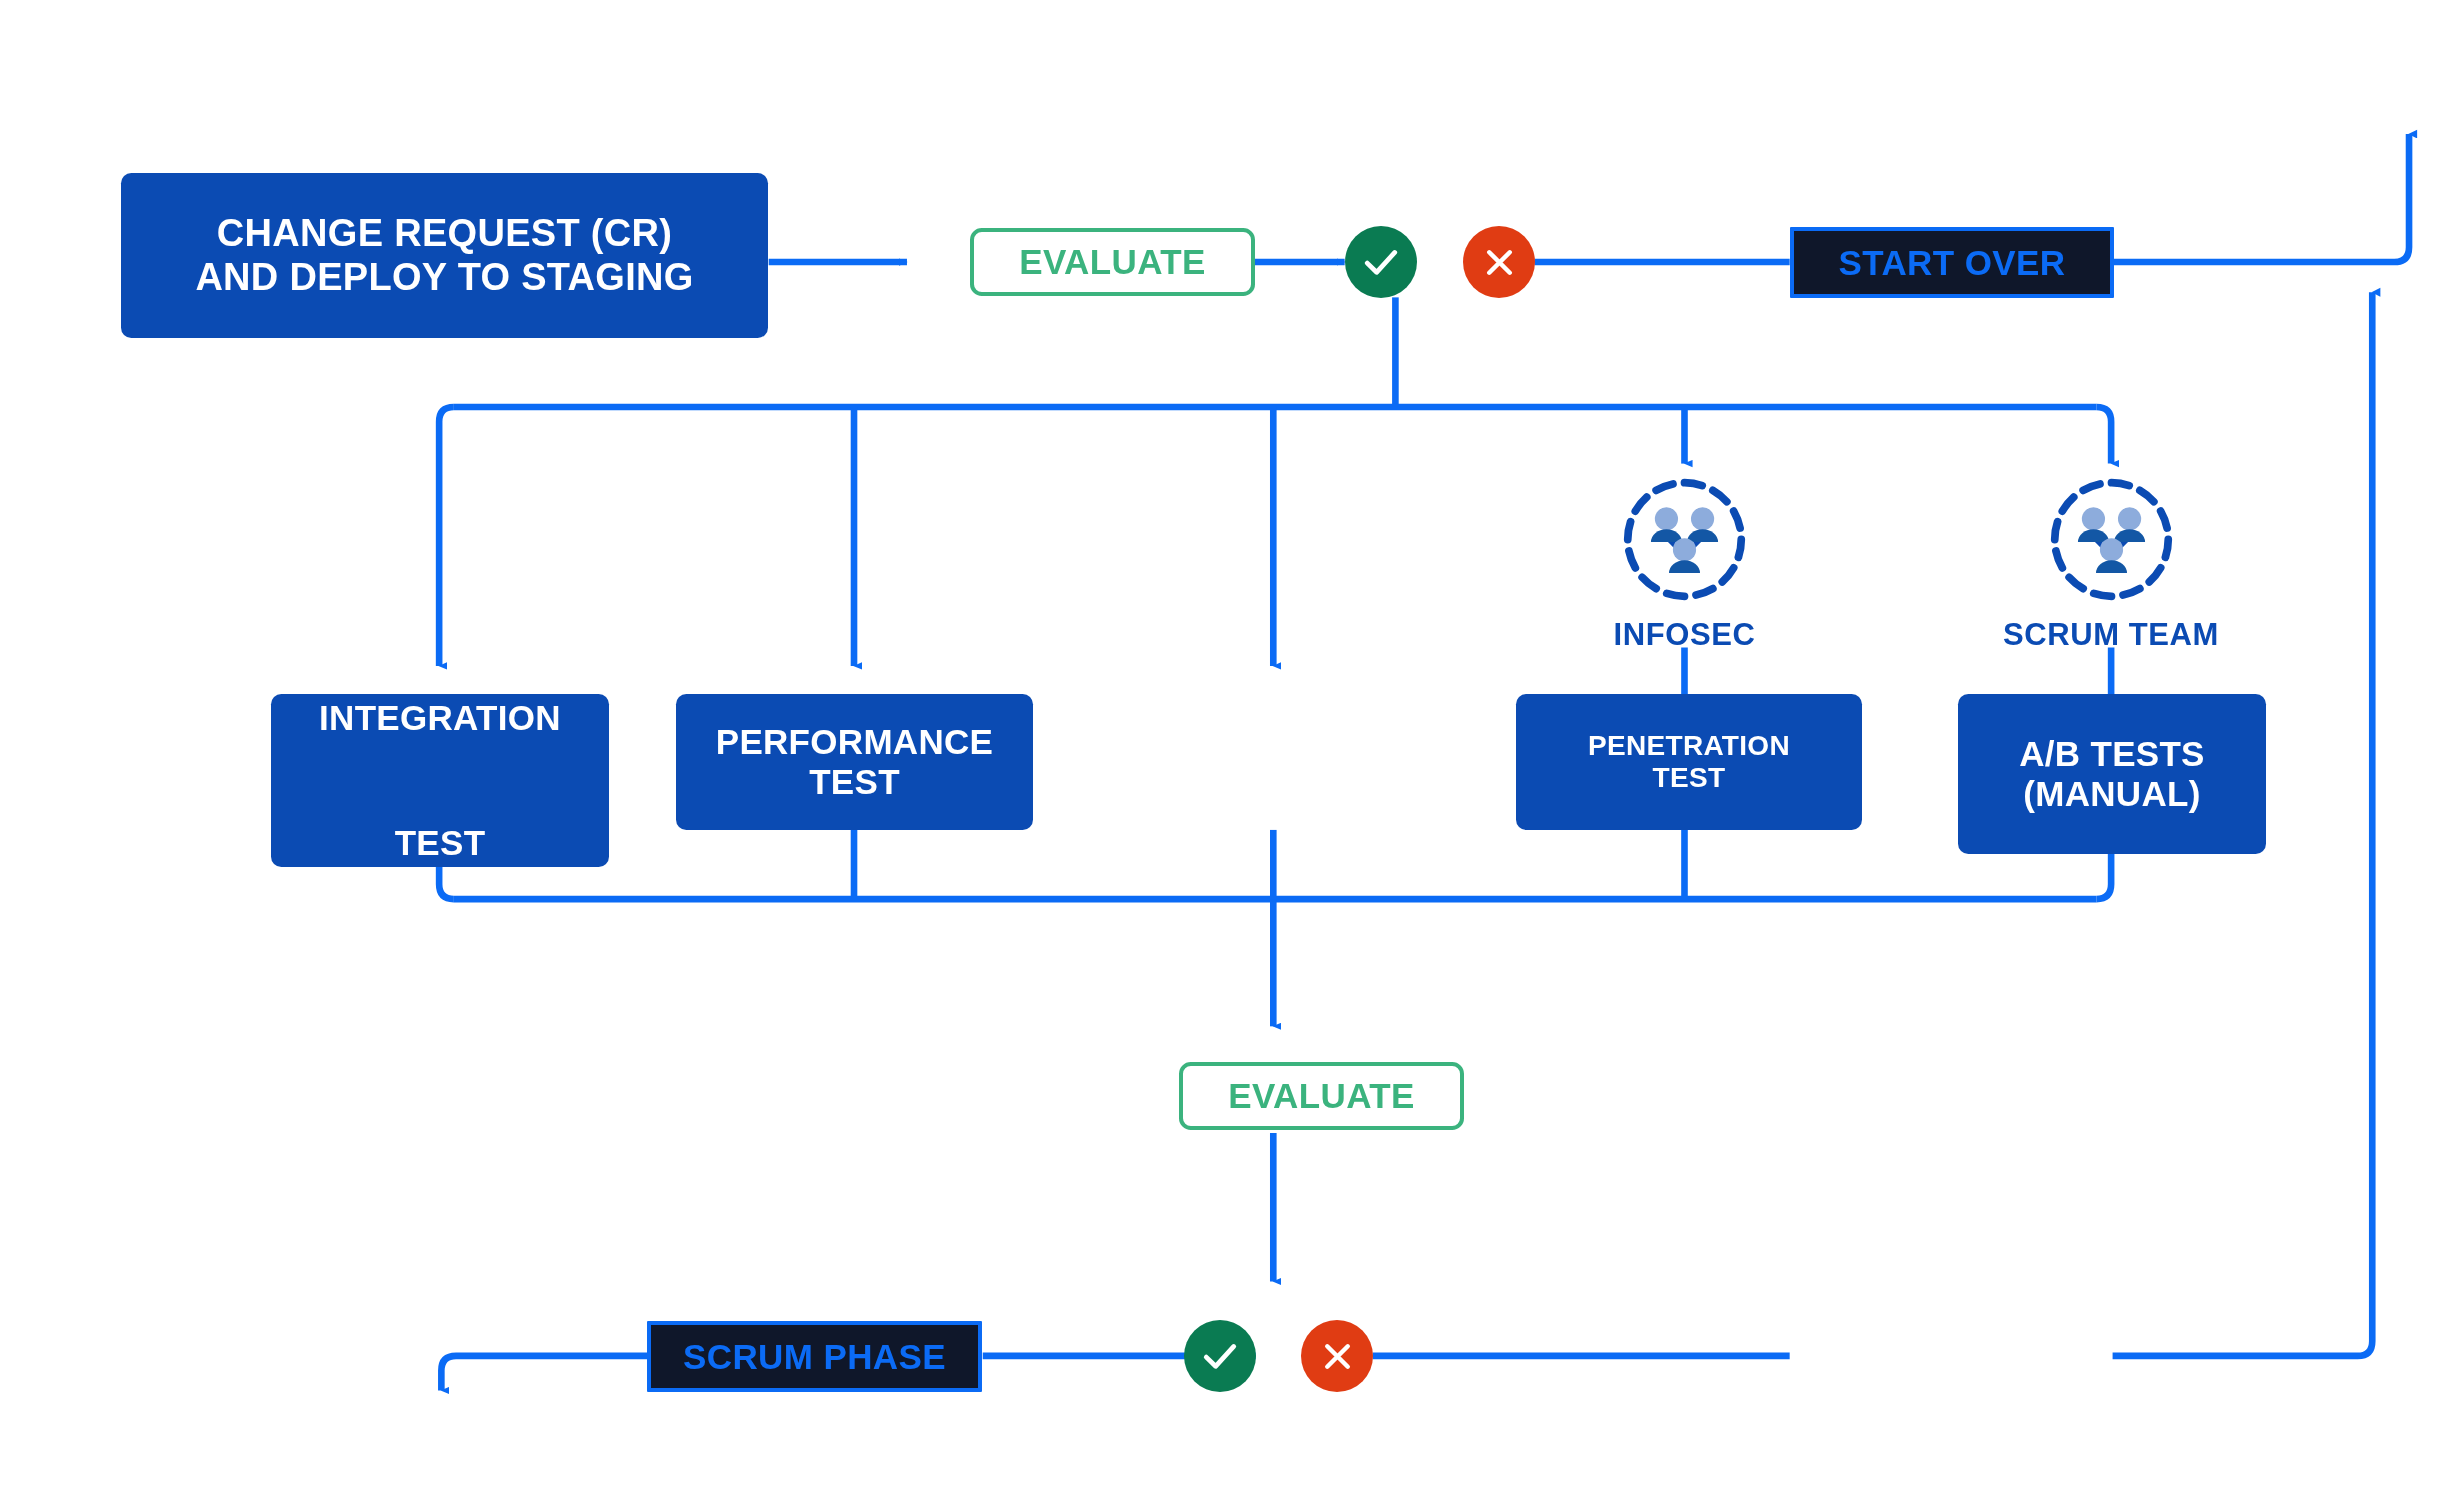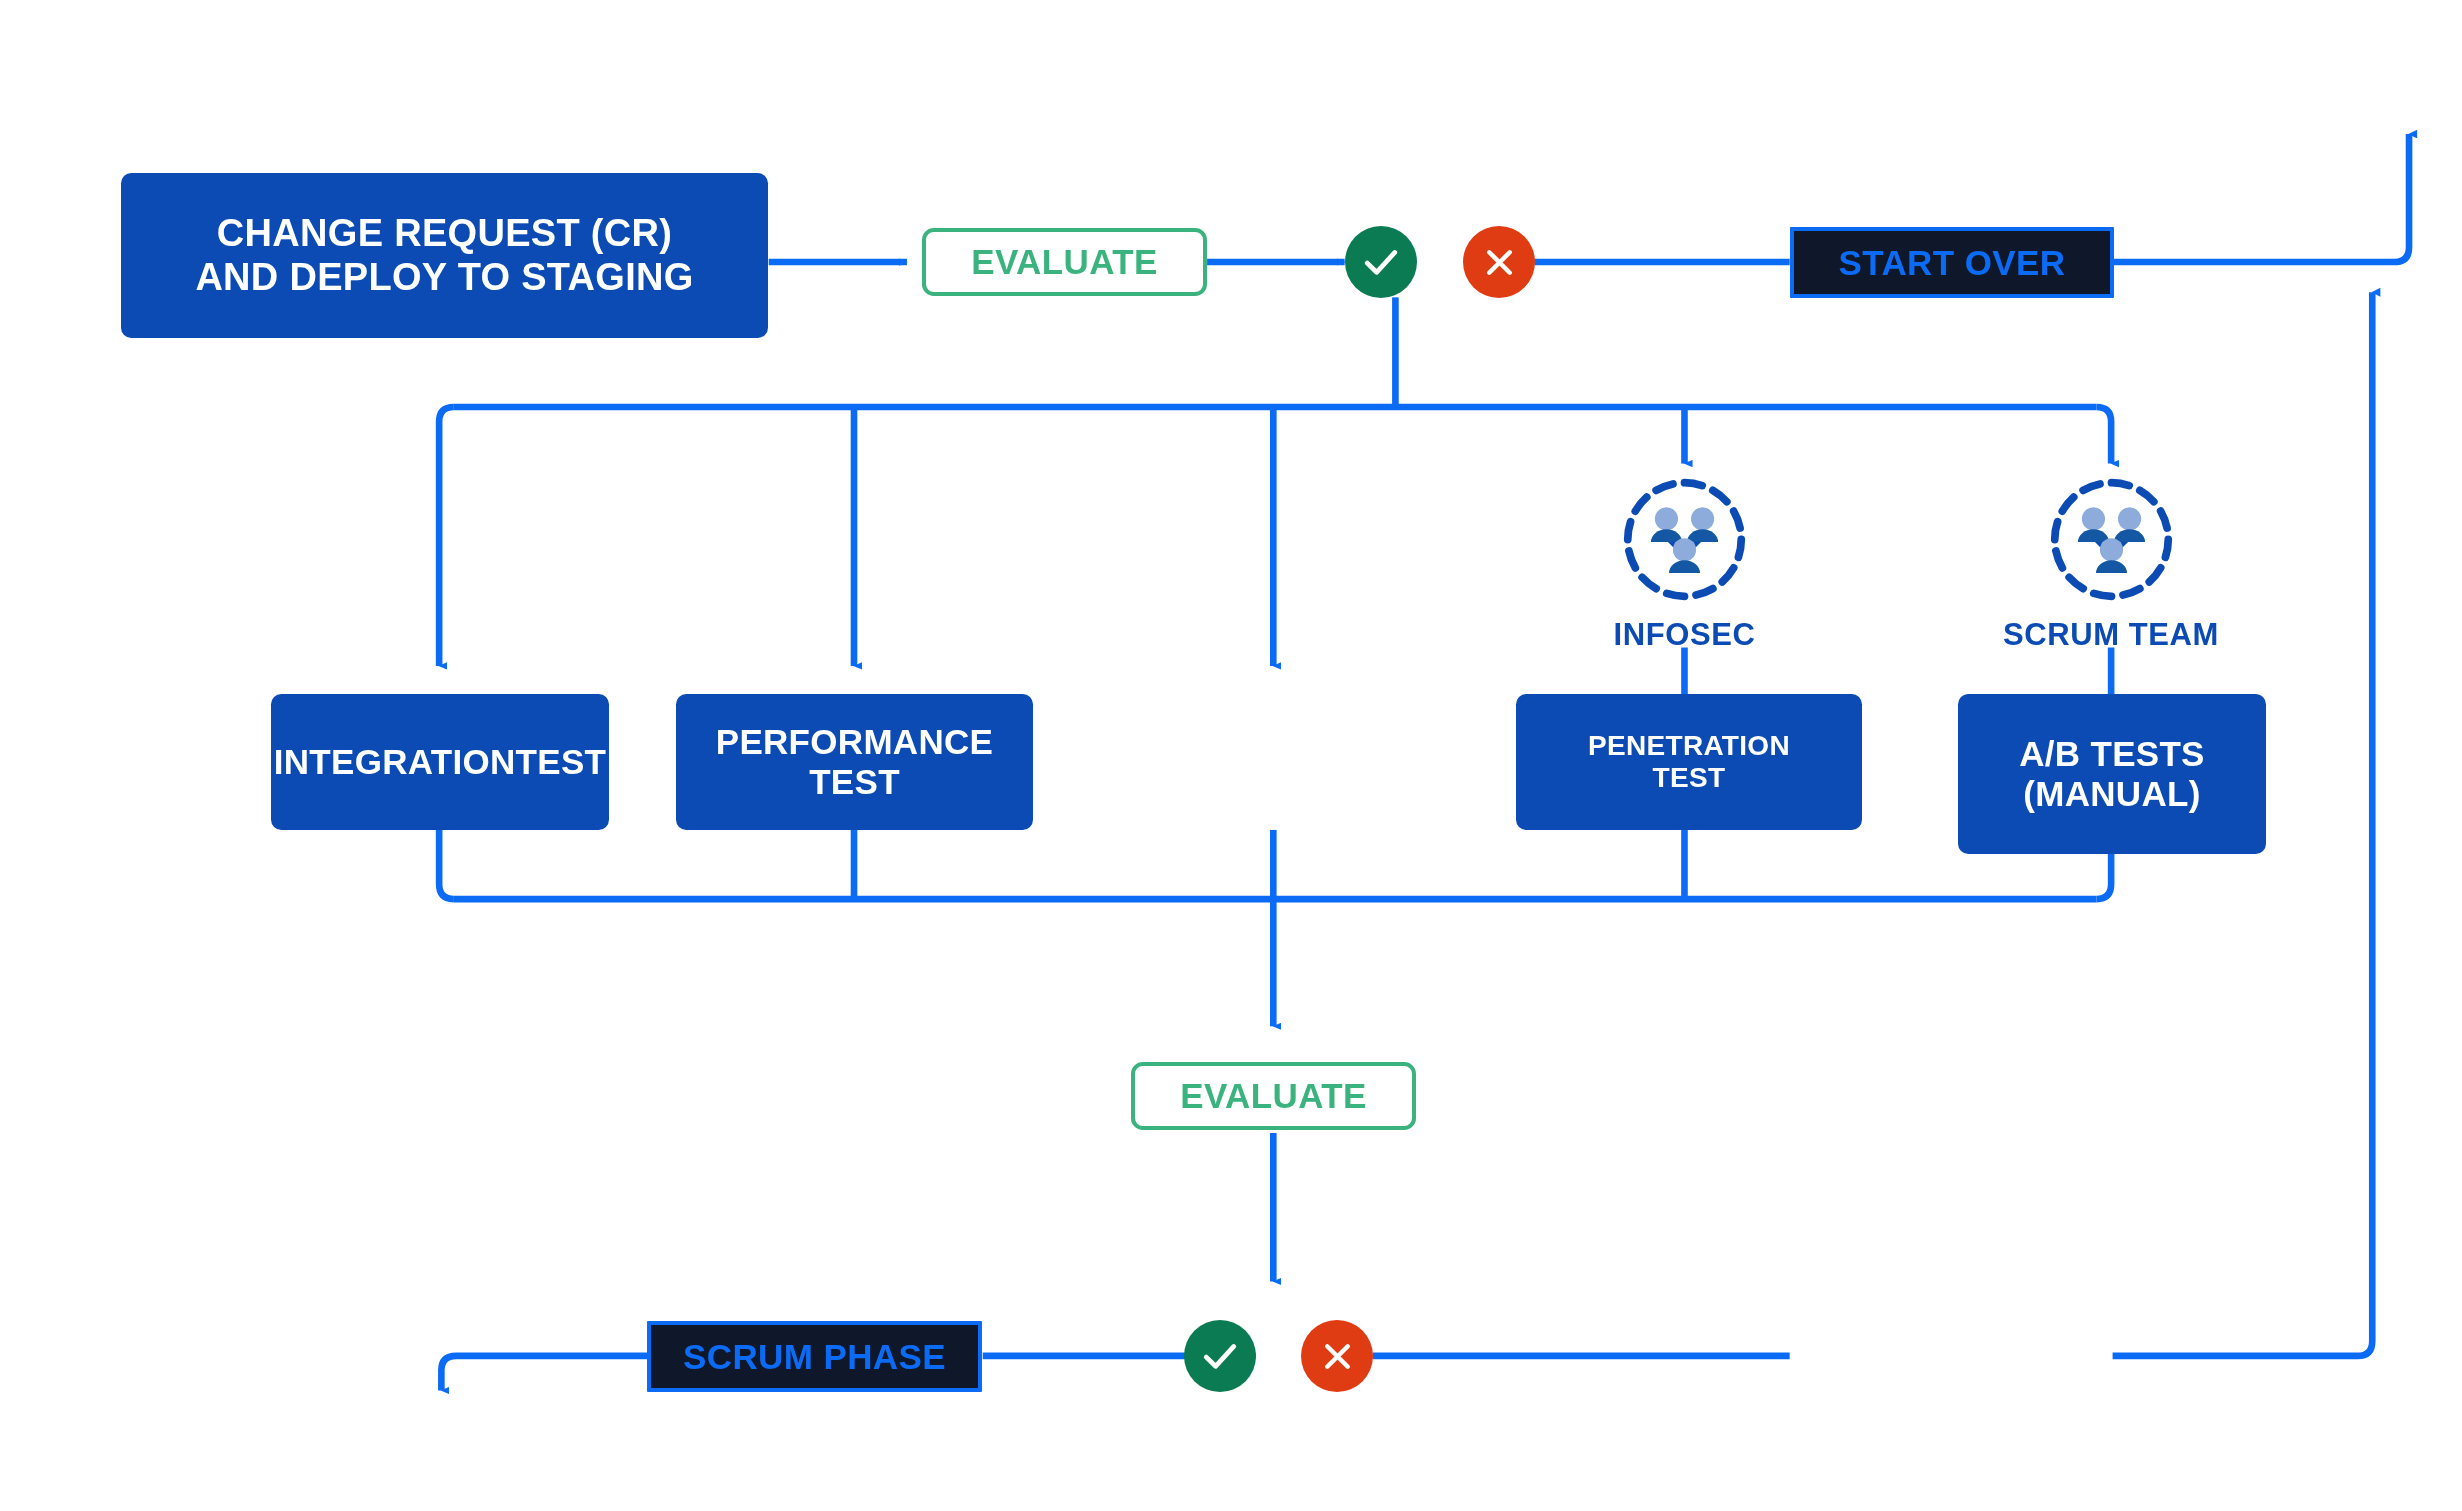"EVALUATE" .outline-green { margin-left: none -> 48px }
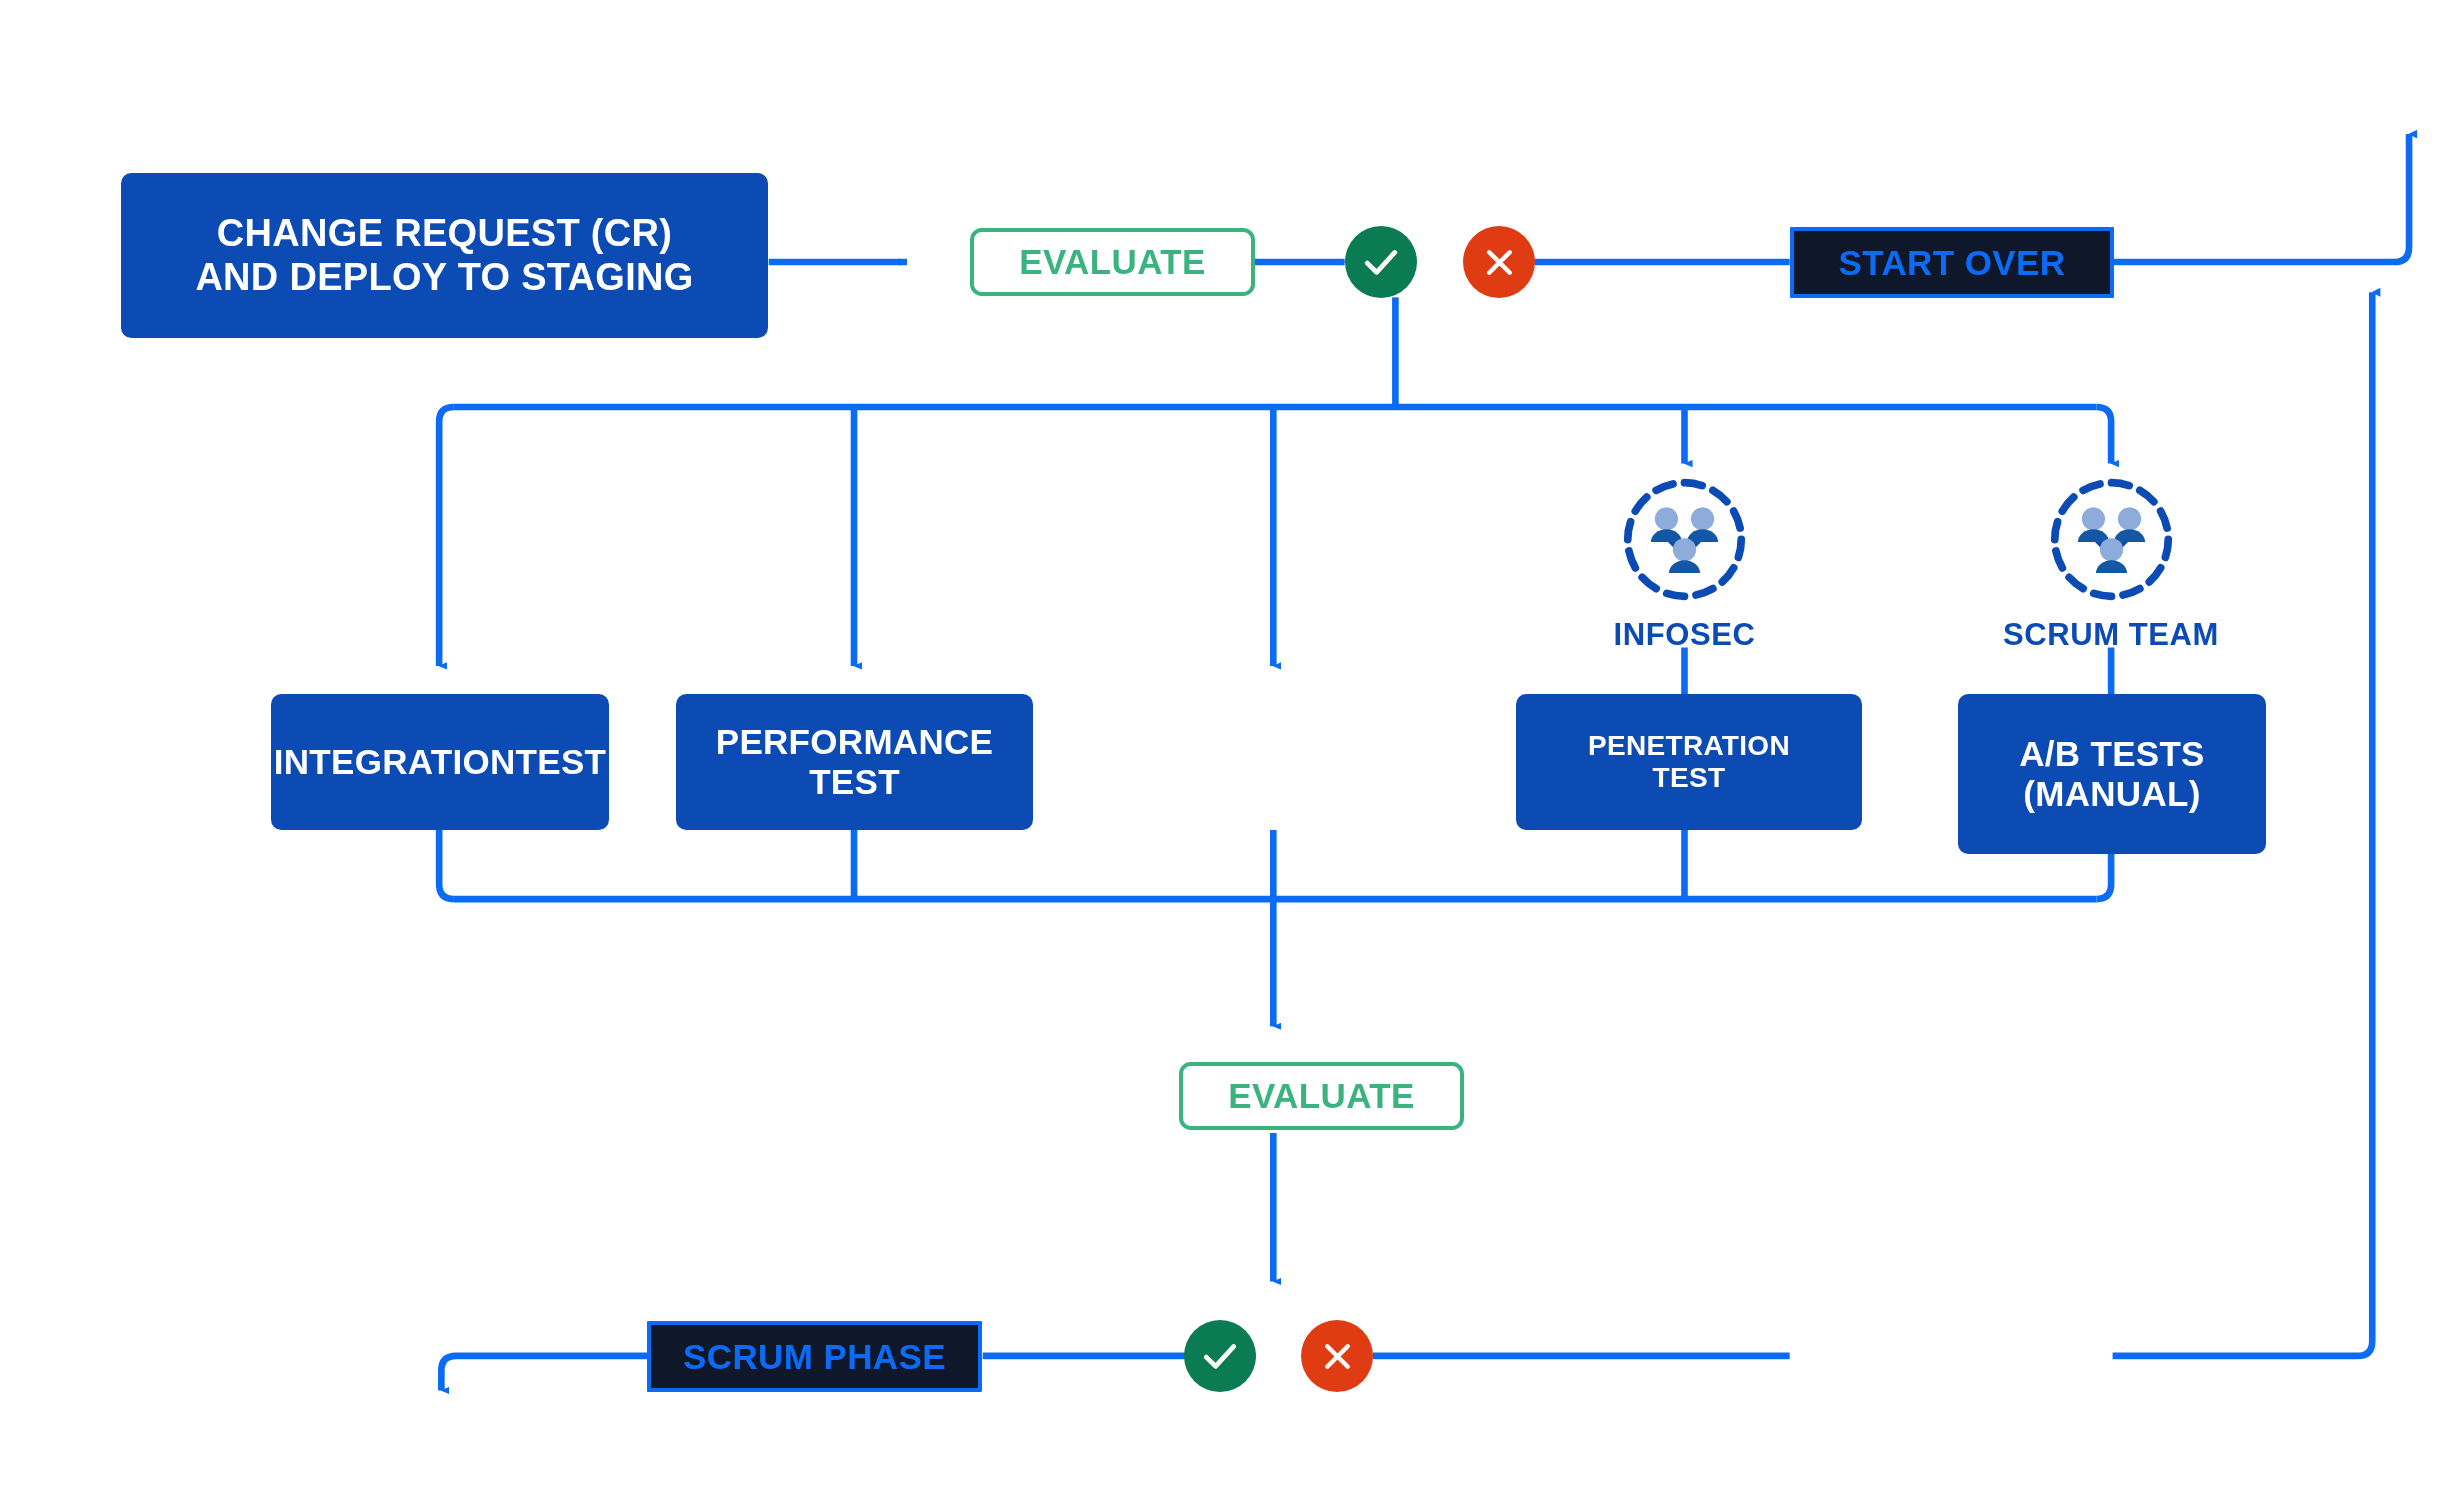"INTEGRATION" div.node { flex-direction: row -> column; height: 136px -> 173px; justify-content: none -> space-between }
